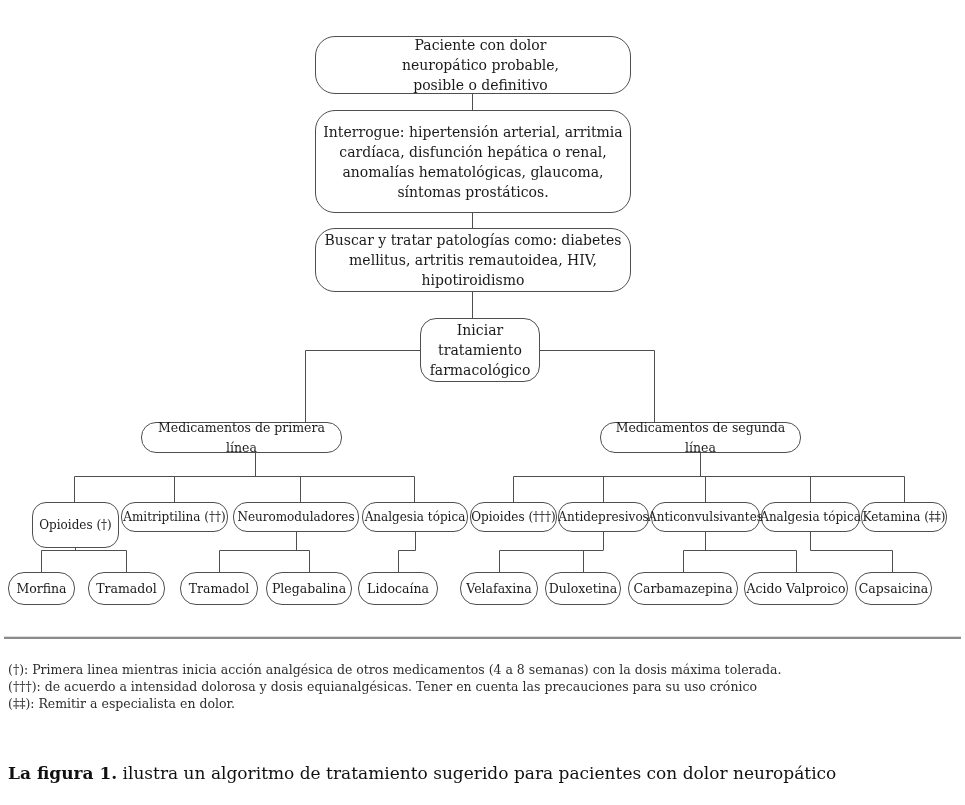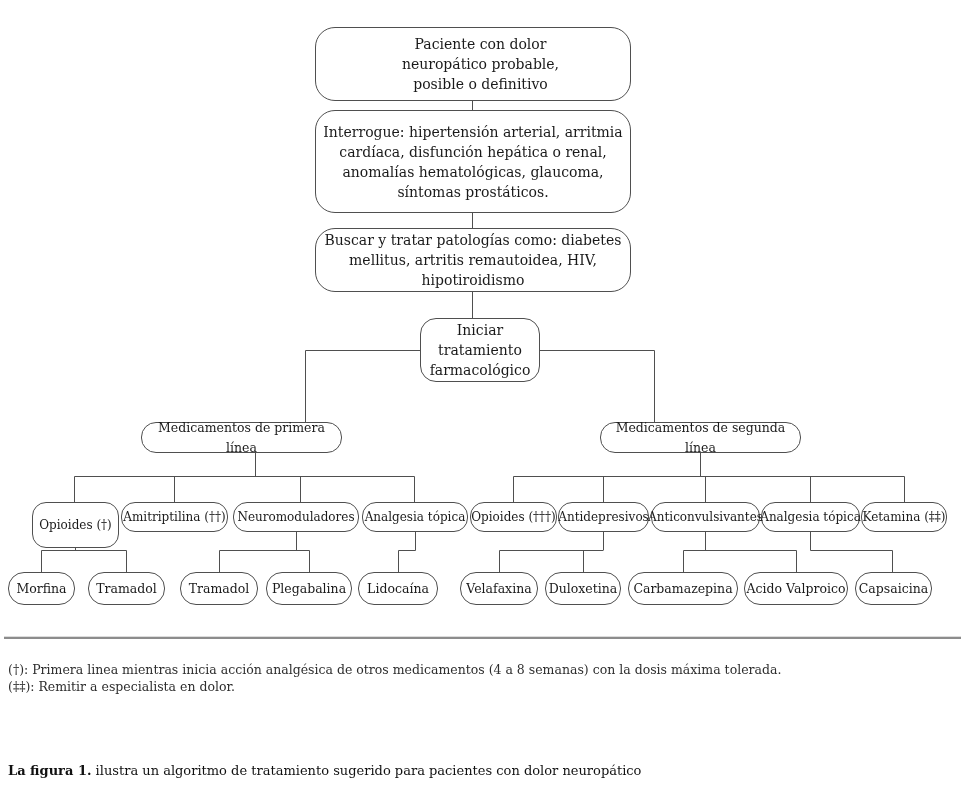"Paciente con dolor" div.box { height: 74px -> 58px; top: 27px -> 36px }
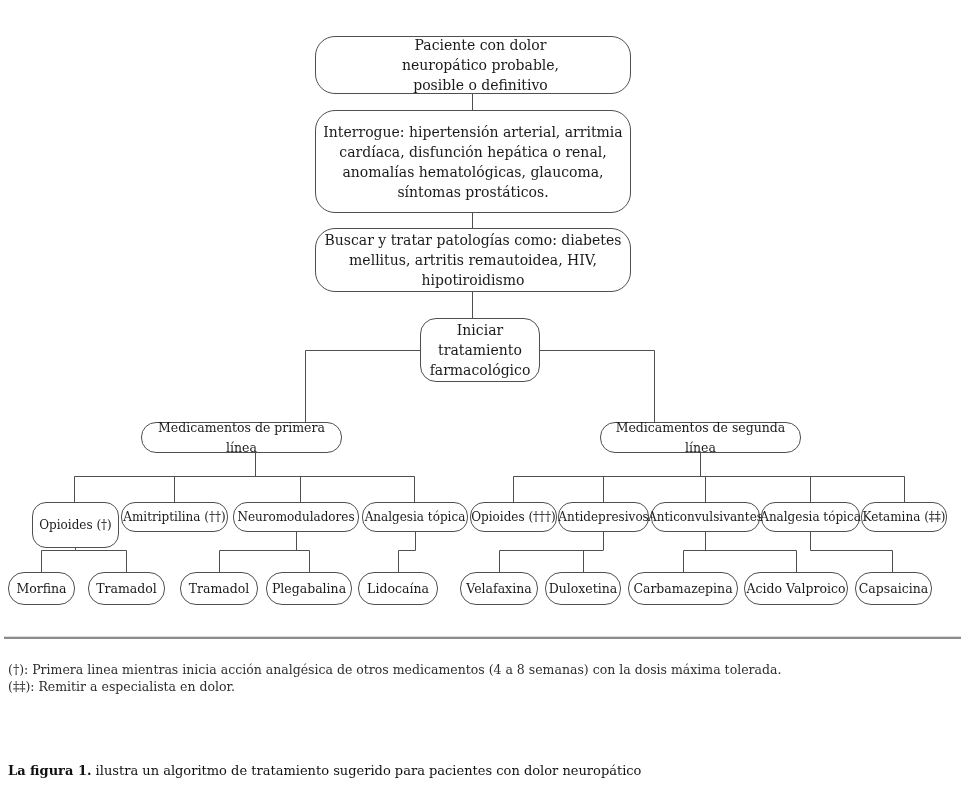"(†††): de acuerdo a intensidad" div { html: none -> <div>(†††): de acuerdo a intensidad dolorosa y dosis equianalgésicas. Tener en cuenta las precauciones para su uso crónico</div> }
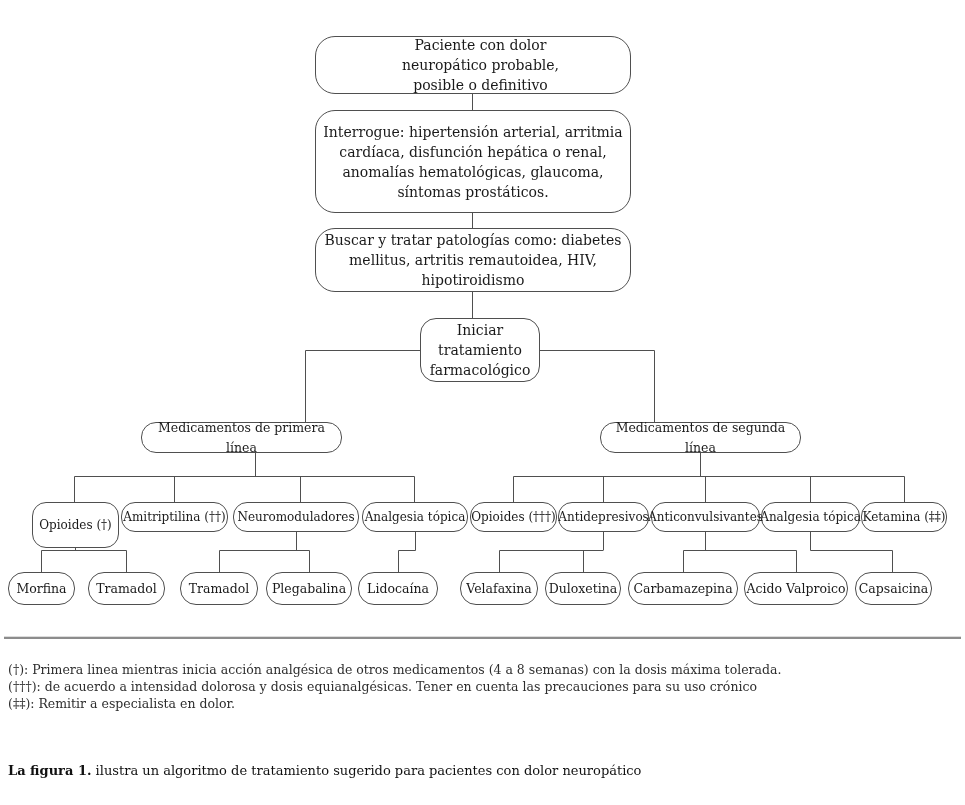"La figura 1. ilustra un" #caption { font-size: 13px -> 17px }
